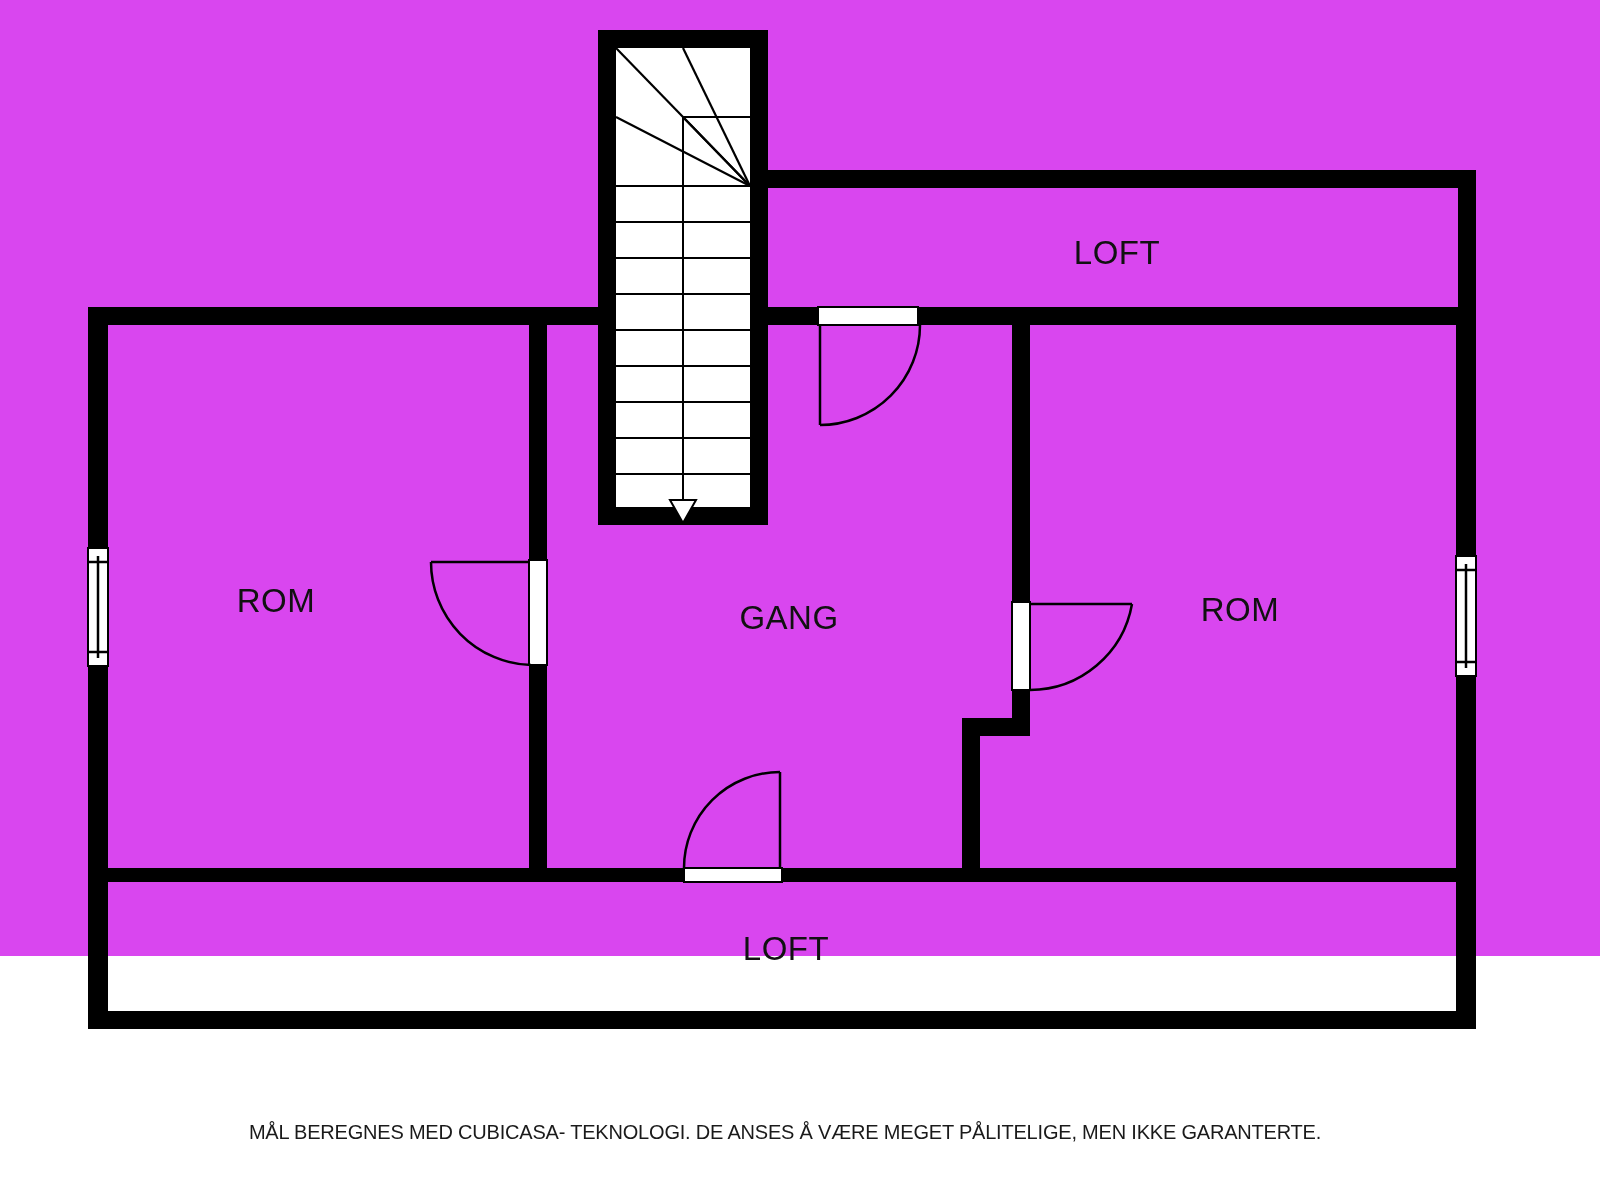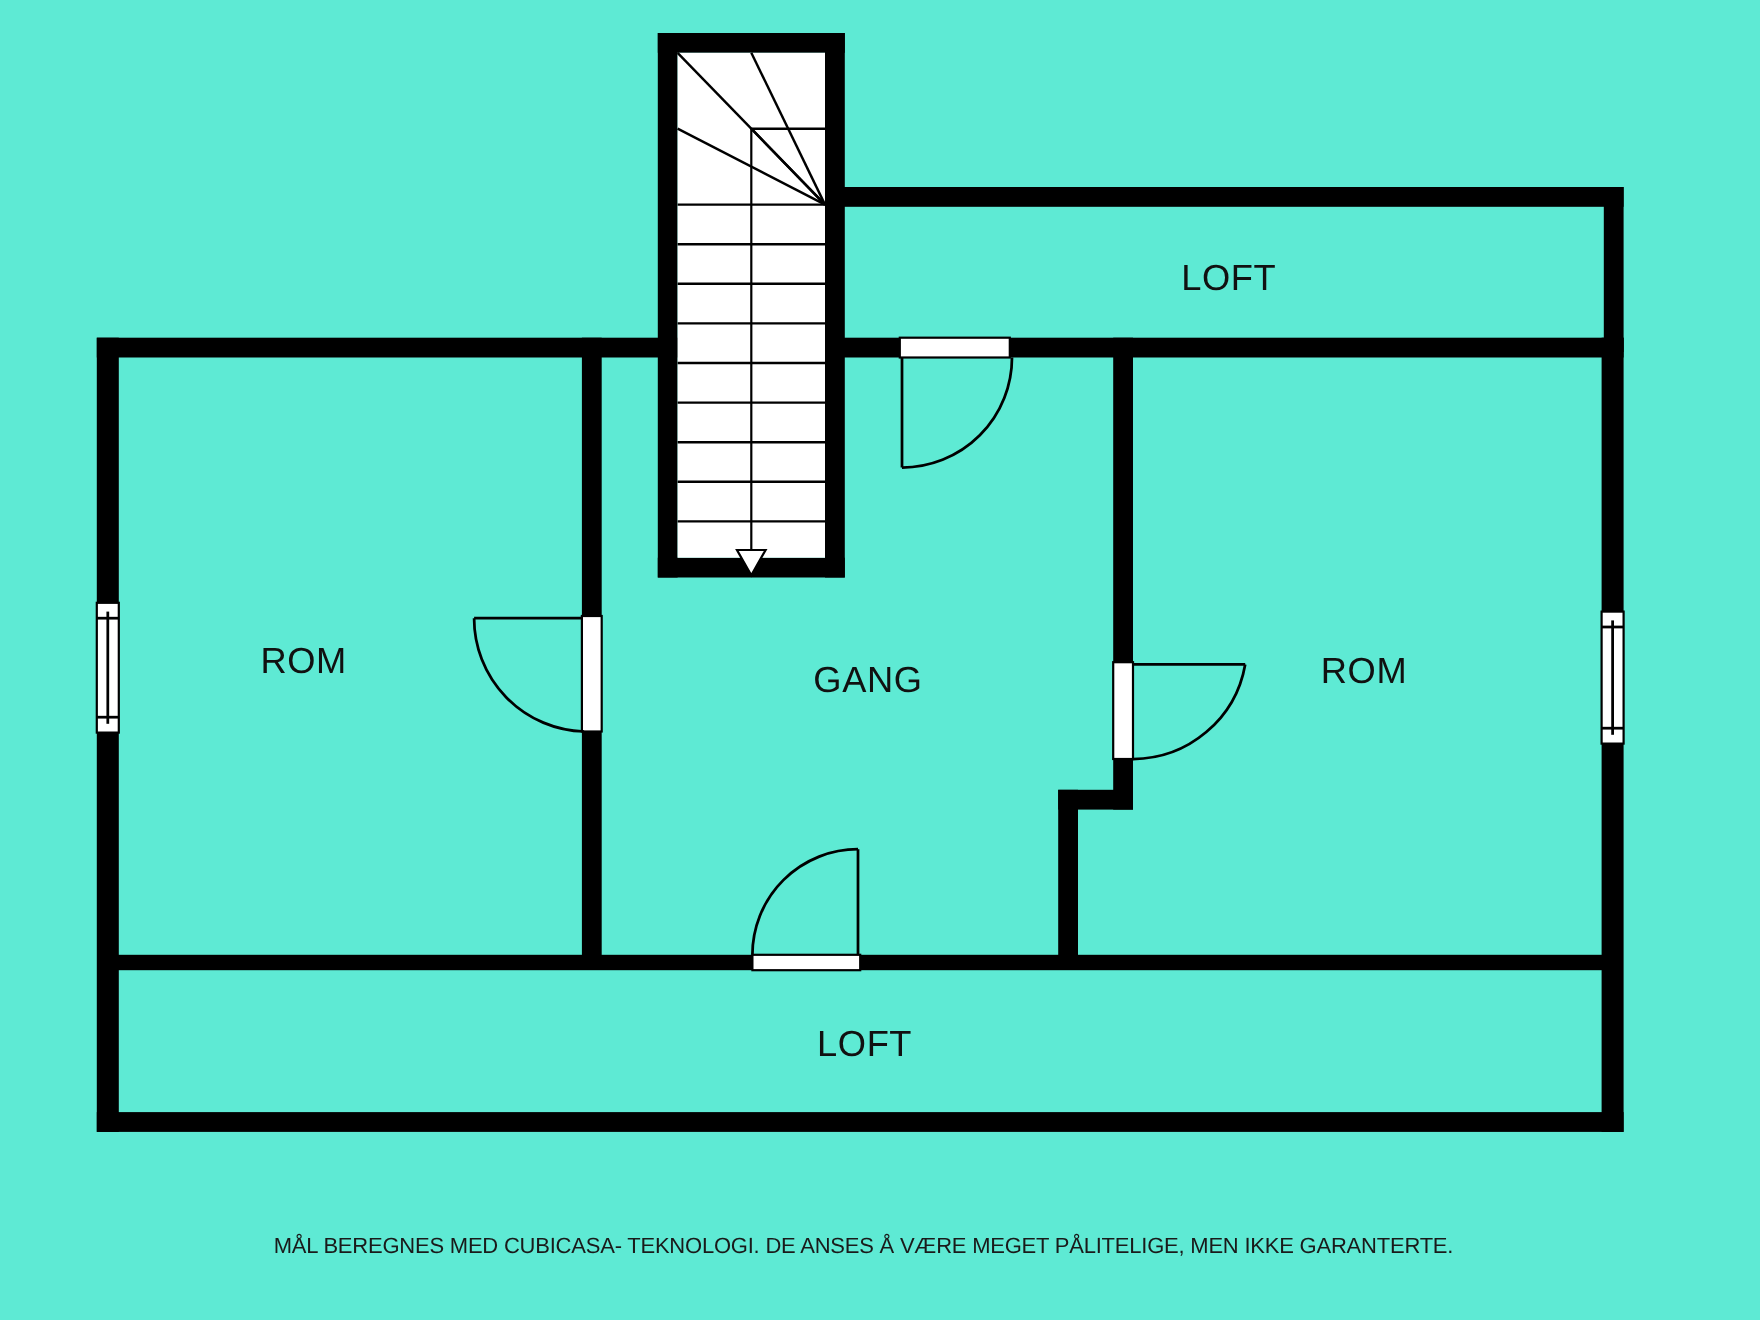"LOFT" #floorplan-root { background: #5eead4 -> #d946ef; height: 1200px -> 956px }
